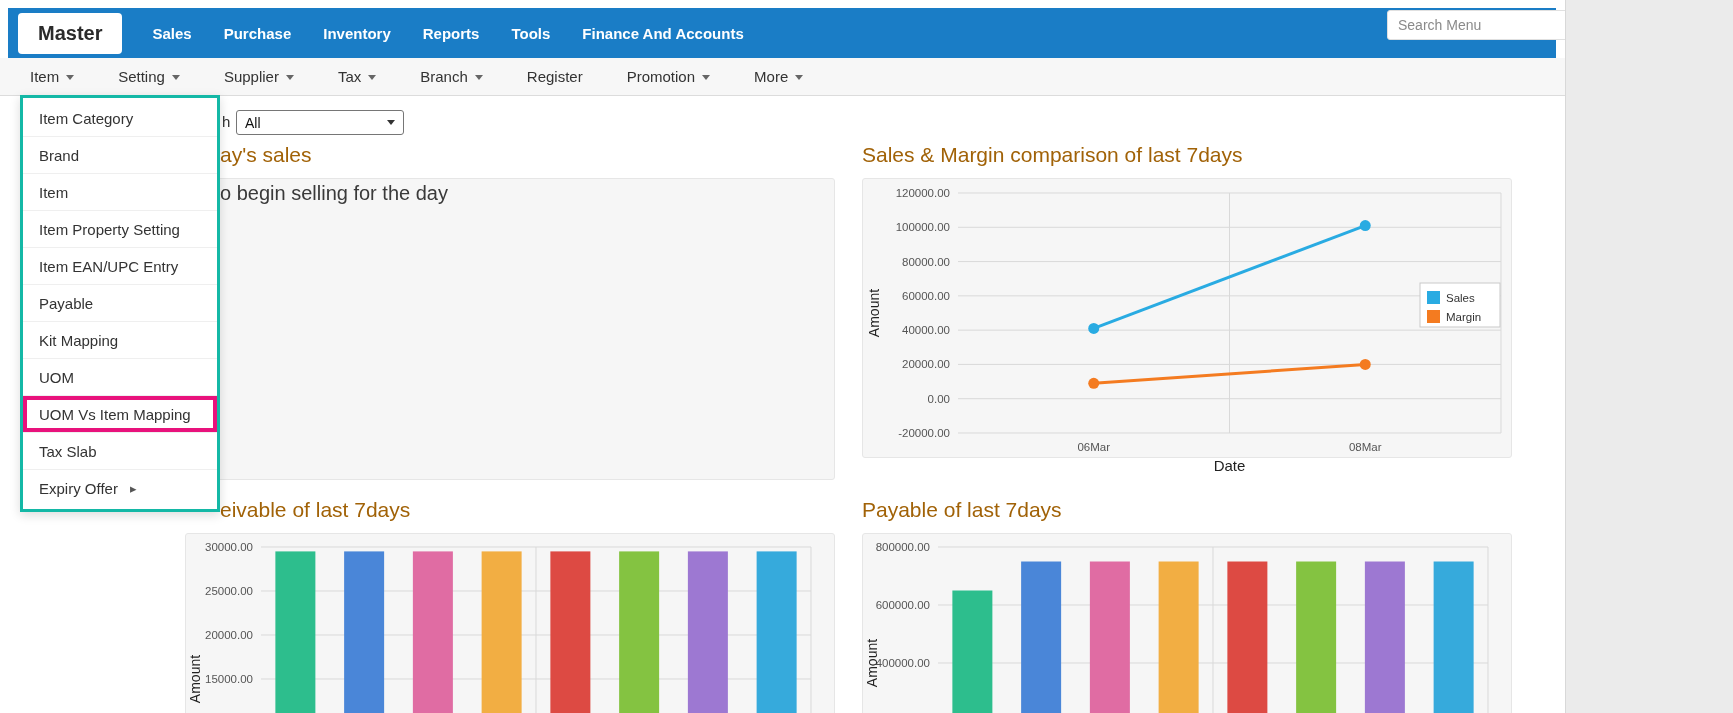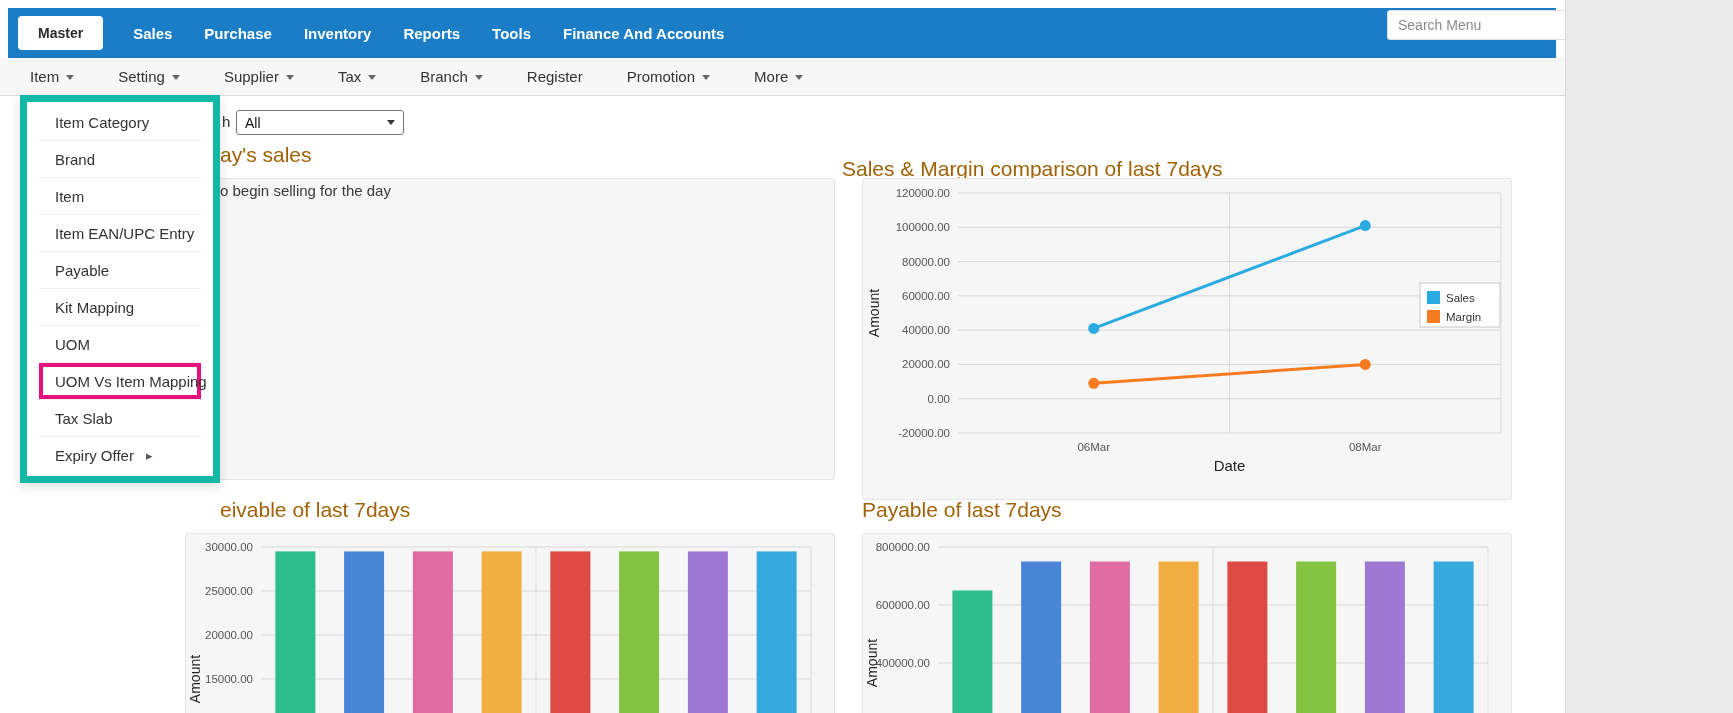"Master" .nav-btn-active { font-size: 14px -> 20px }
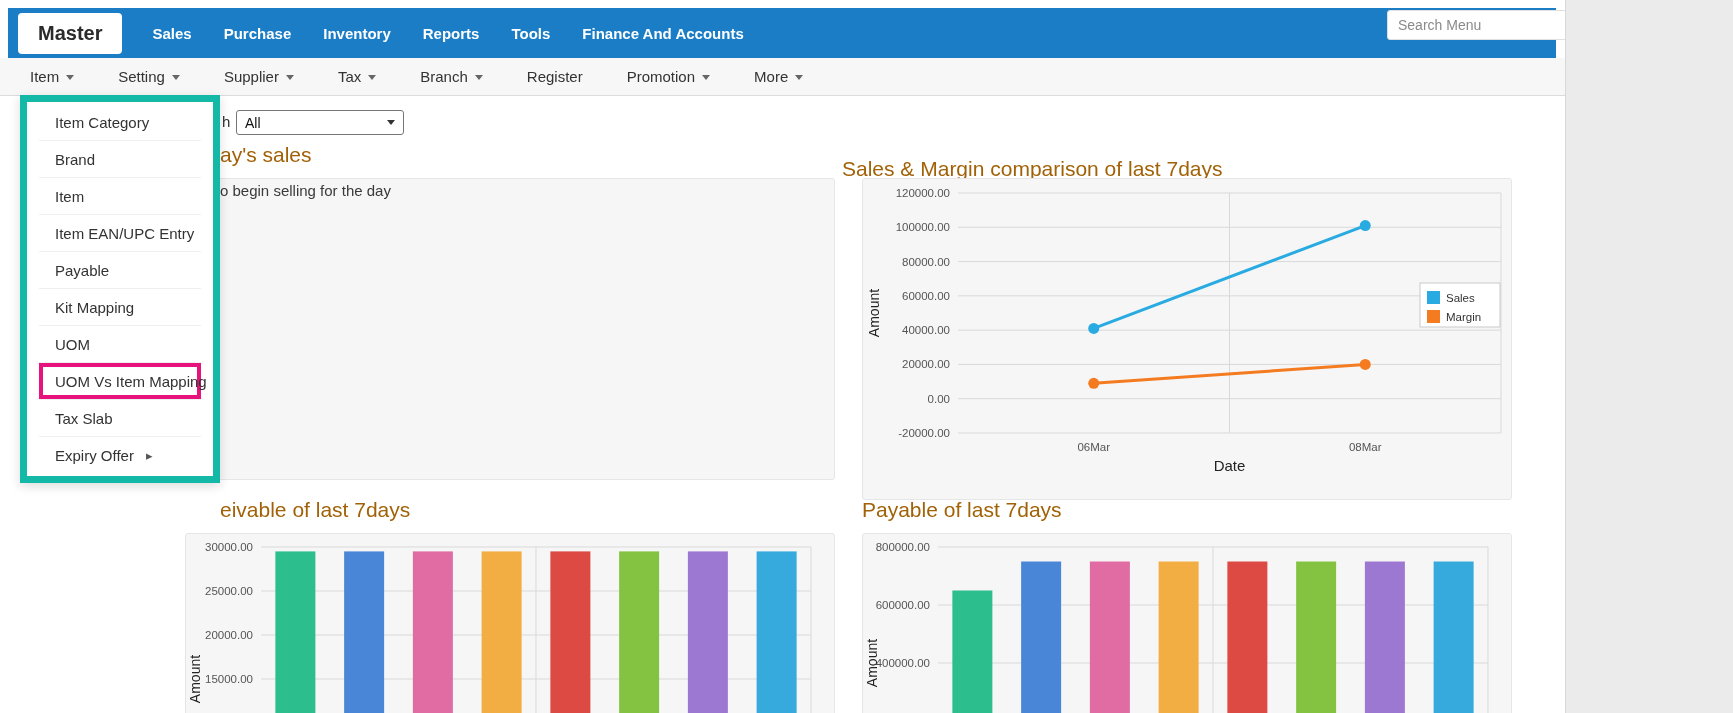"Item Category" .dropdown { border: 7px solid #14b8a6 -> 3px solid #14b8a6; padding: 2px 12px -> 2px 0 }
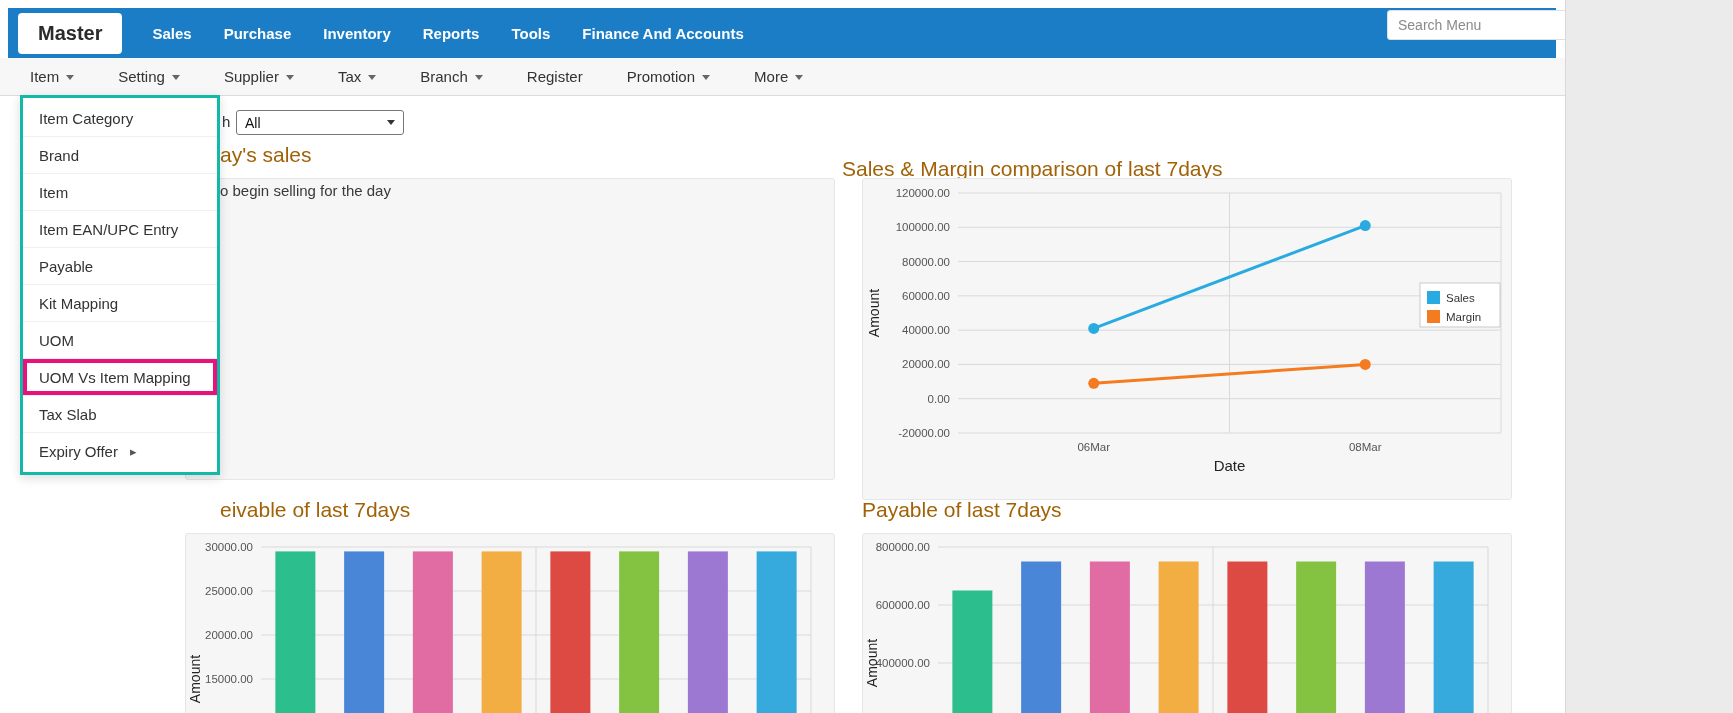"Sales & Margin comparison of" div.heading { left: 842px -> 862px; margin-top: 14px -> none }
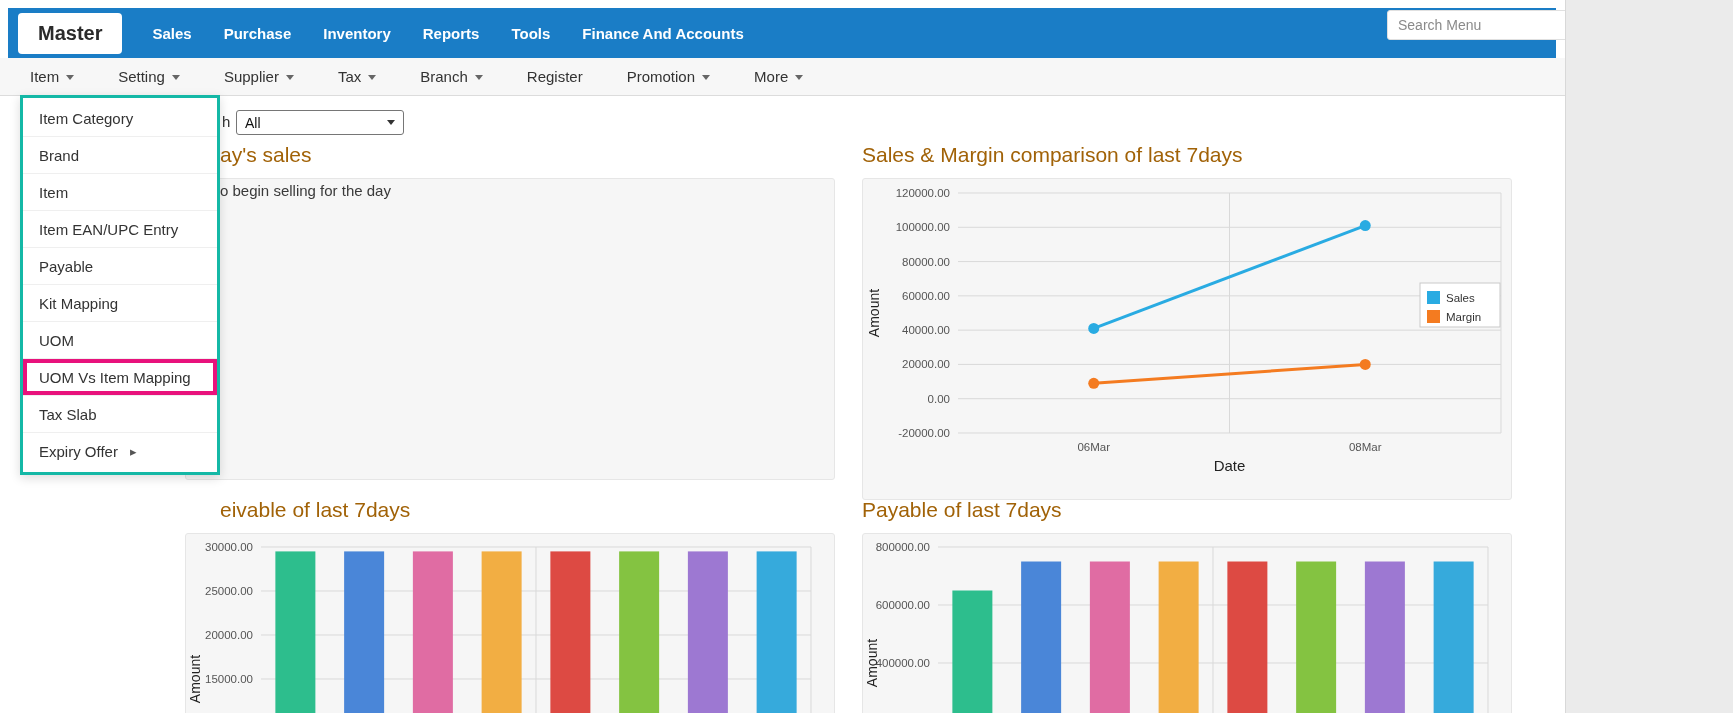"o begin selling for the" .body-text { font-size: 15px -> 20px }
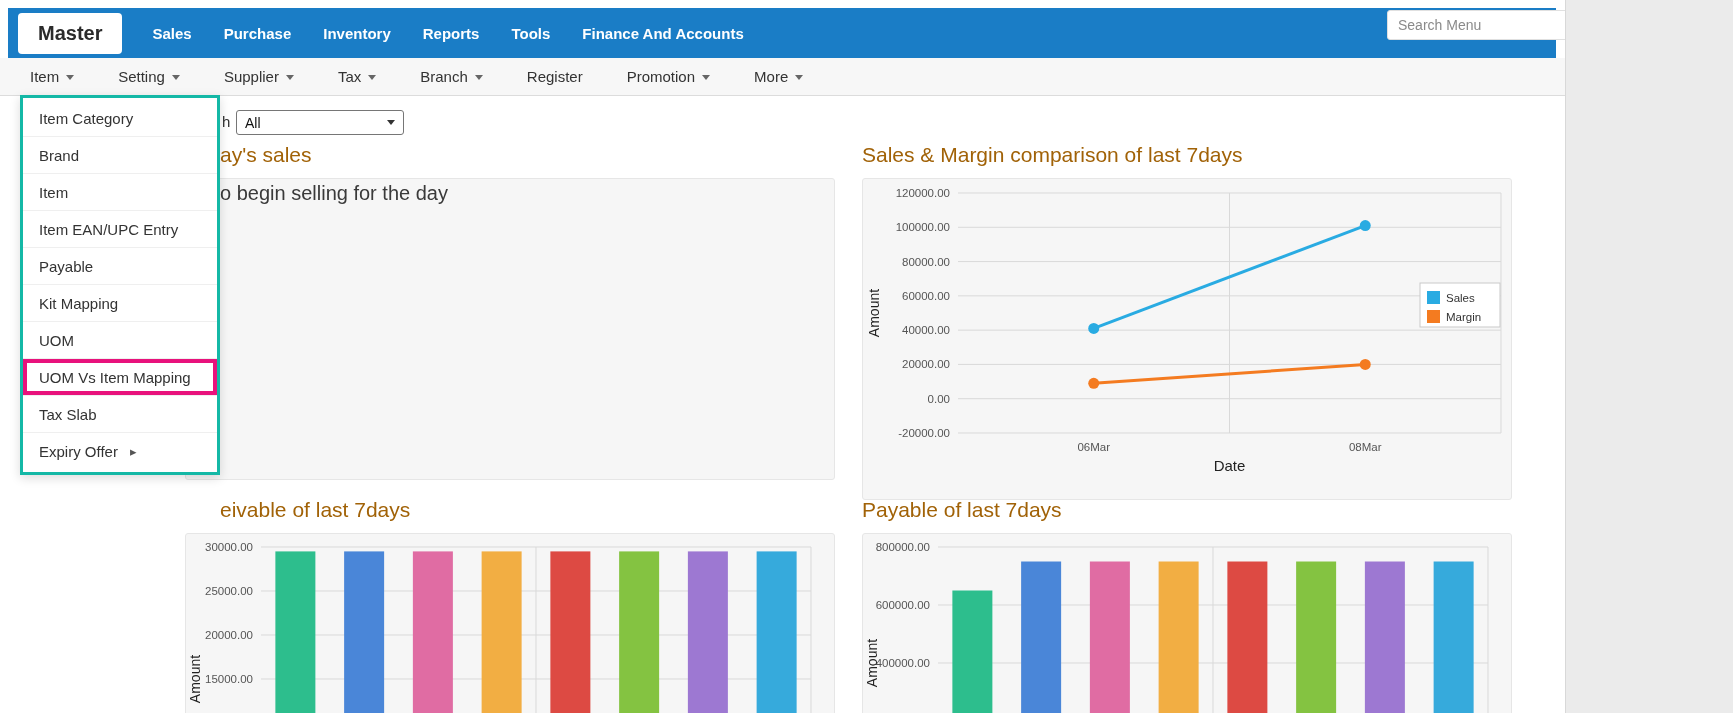"120000.00" #panel-line { height: 322px -> 280px }
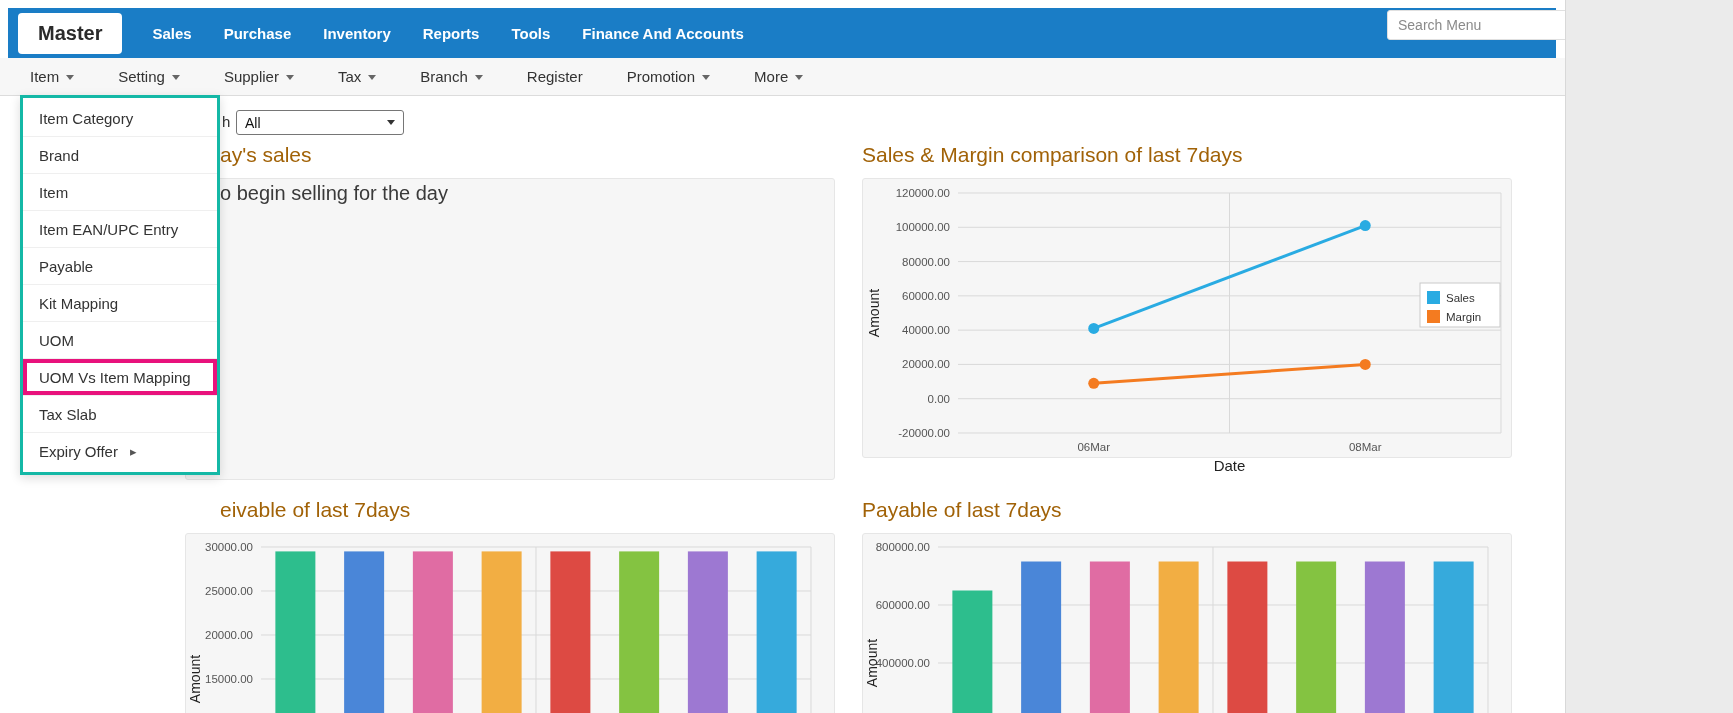"Item Property Setting" div.dd-item { html: none -> <div>Item Property Setting</div> }
